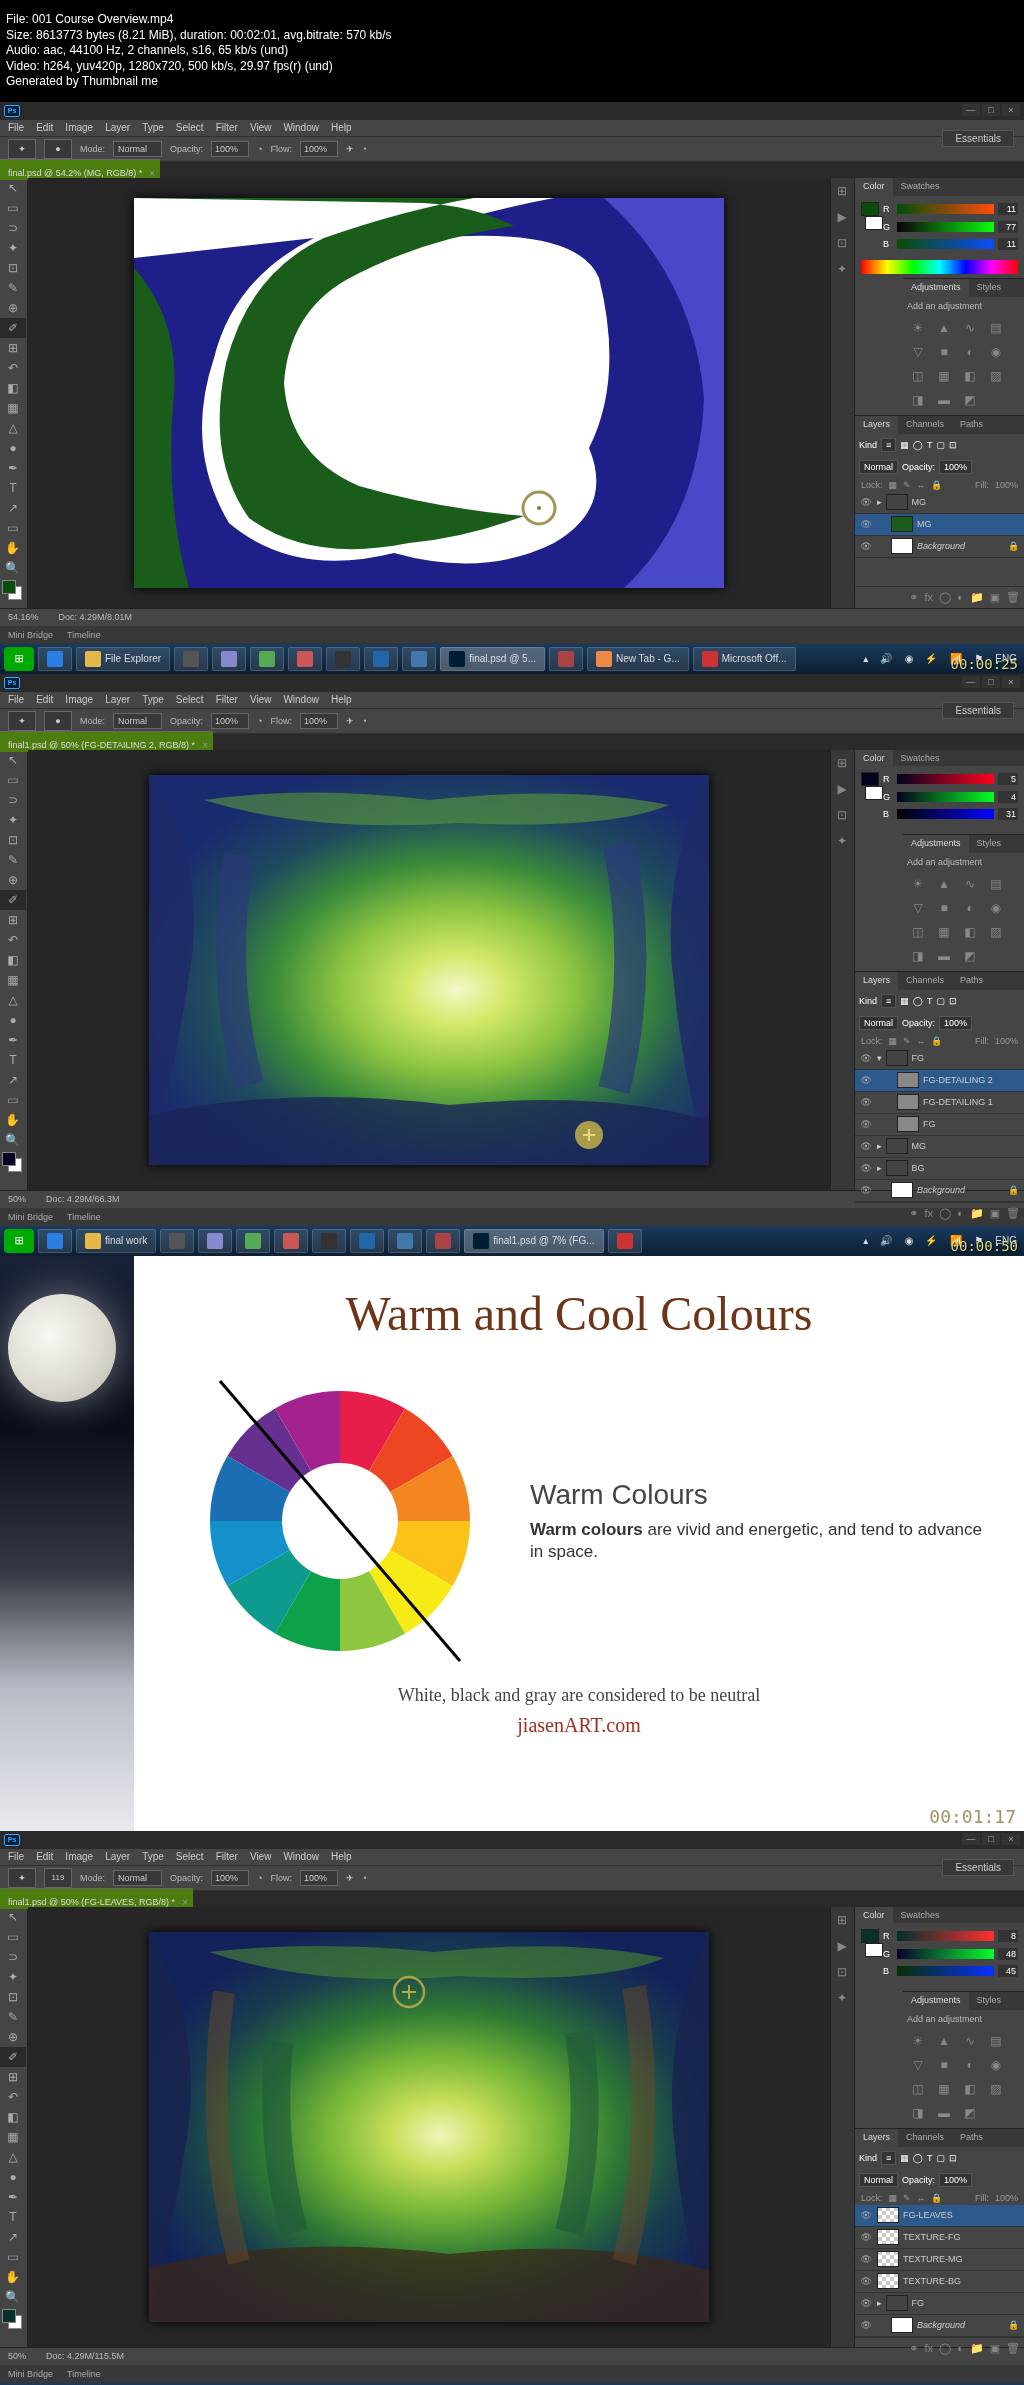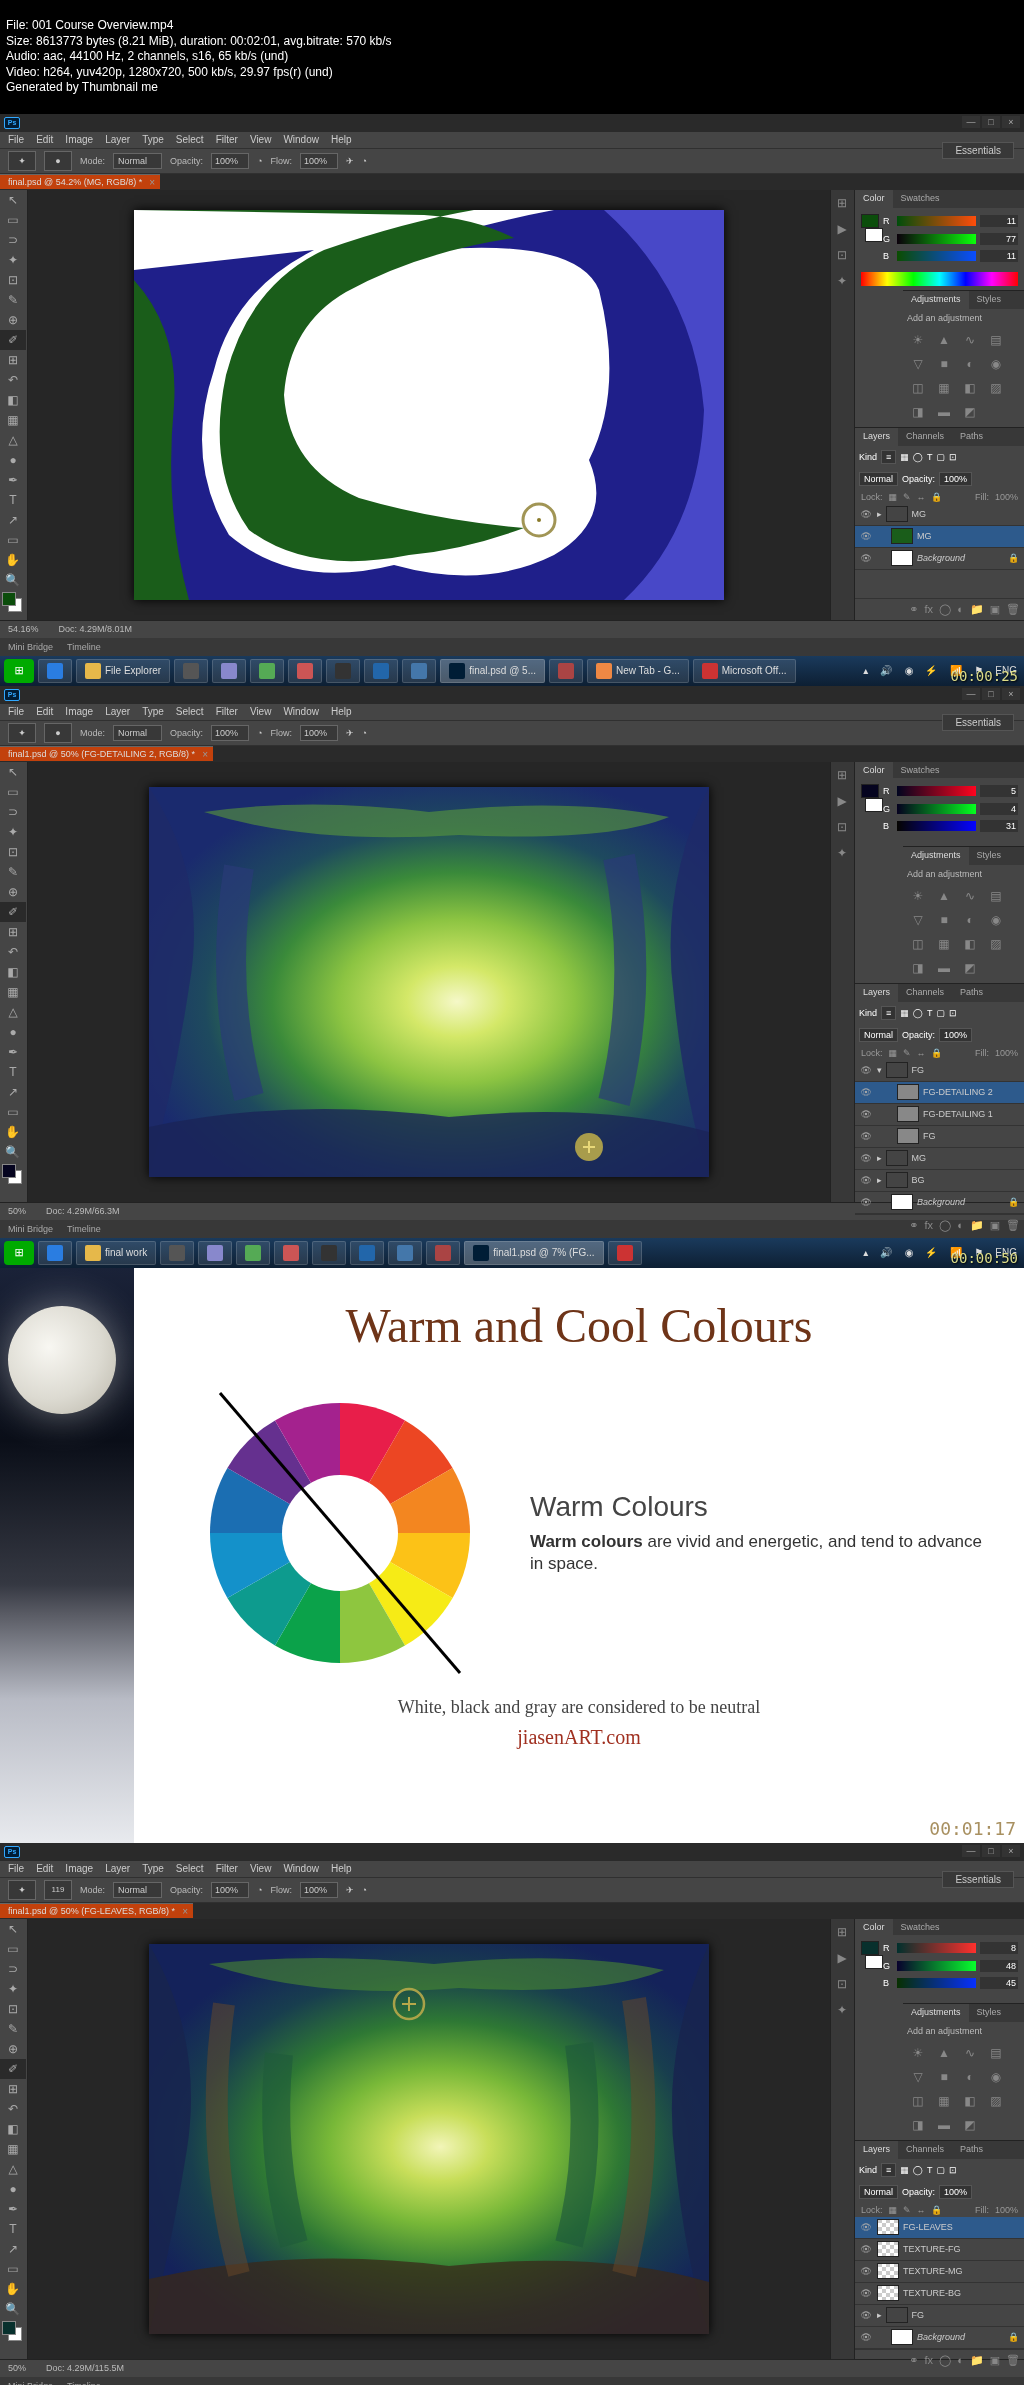"File: 001 Course Overview.mp4" .file-info { padding: 18px 6px -> 12px 6px }
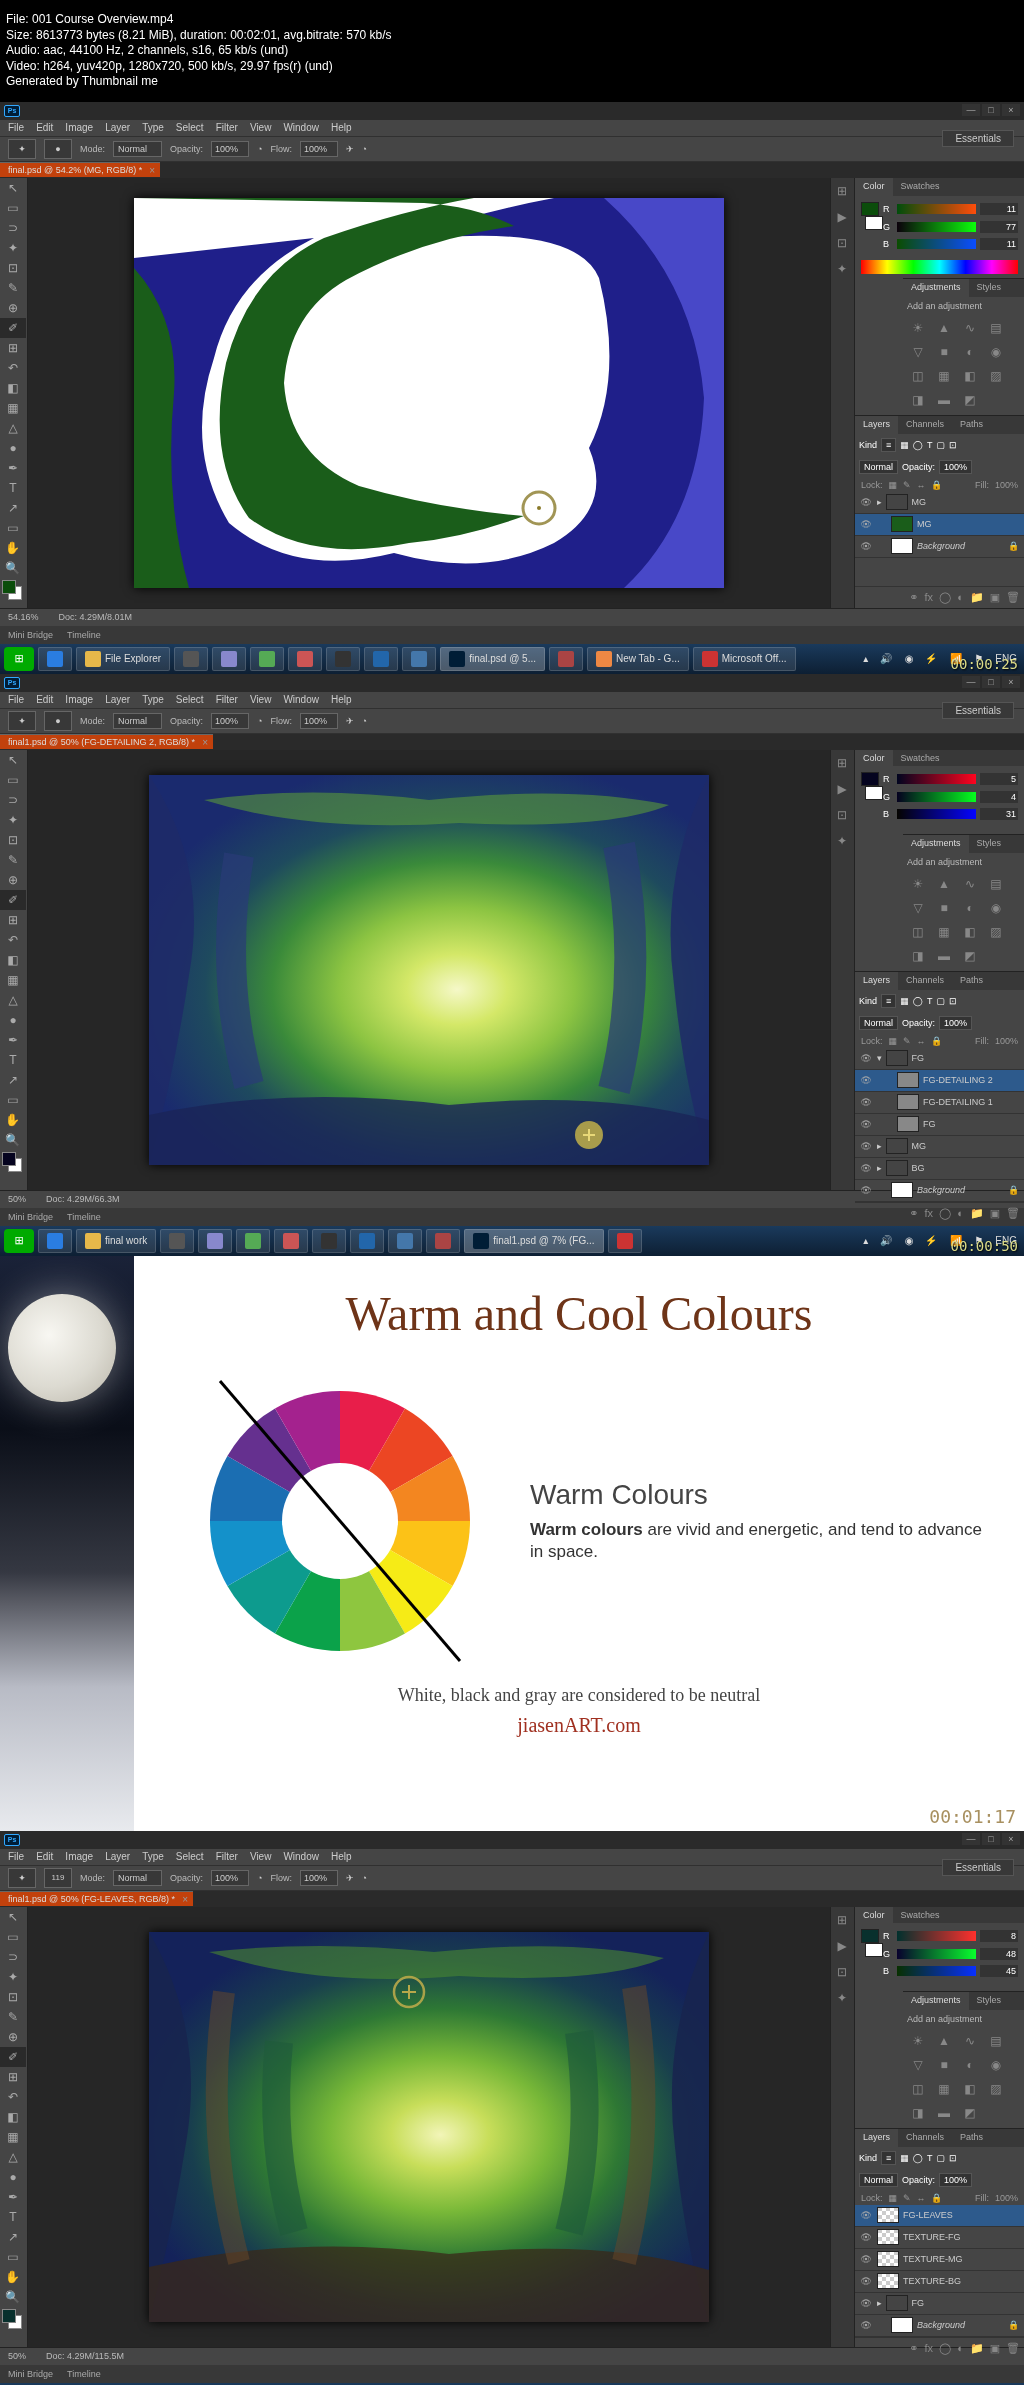"final.psd @ 54.2% (MG, RGB/8)" .ps-tab-active { background: #c2410c -> #4d7c0f; padding: 2px 18px 2px 8px -> 8px 18px 2px 8px }
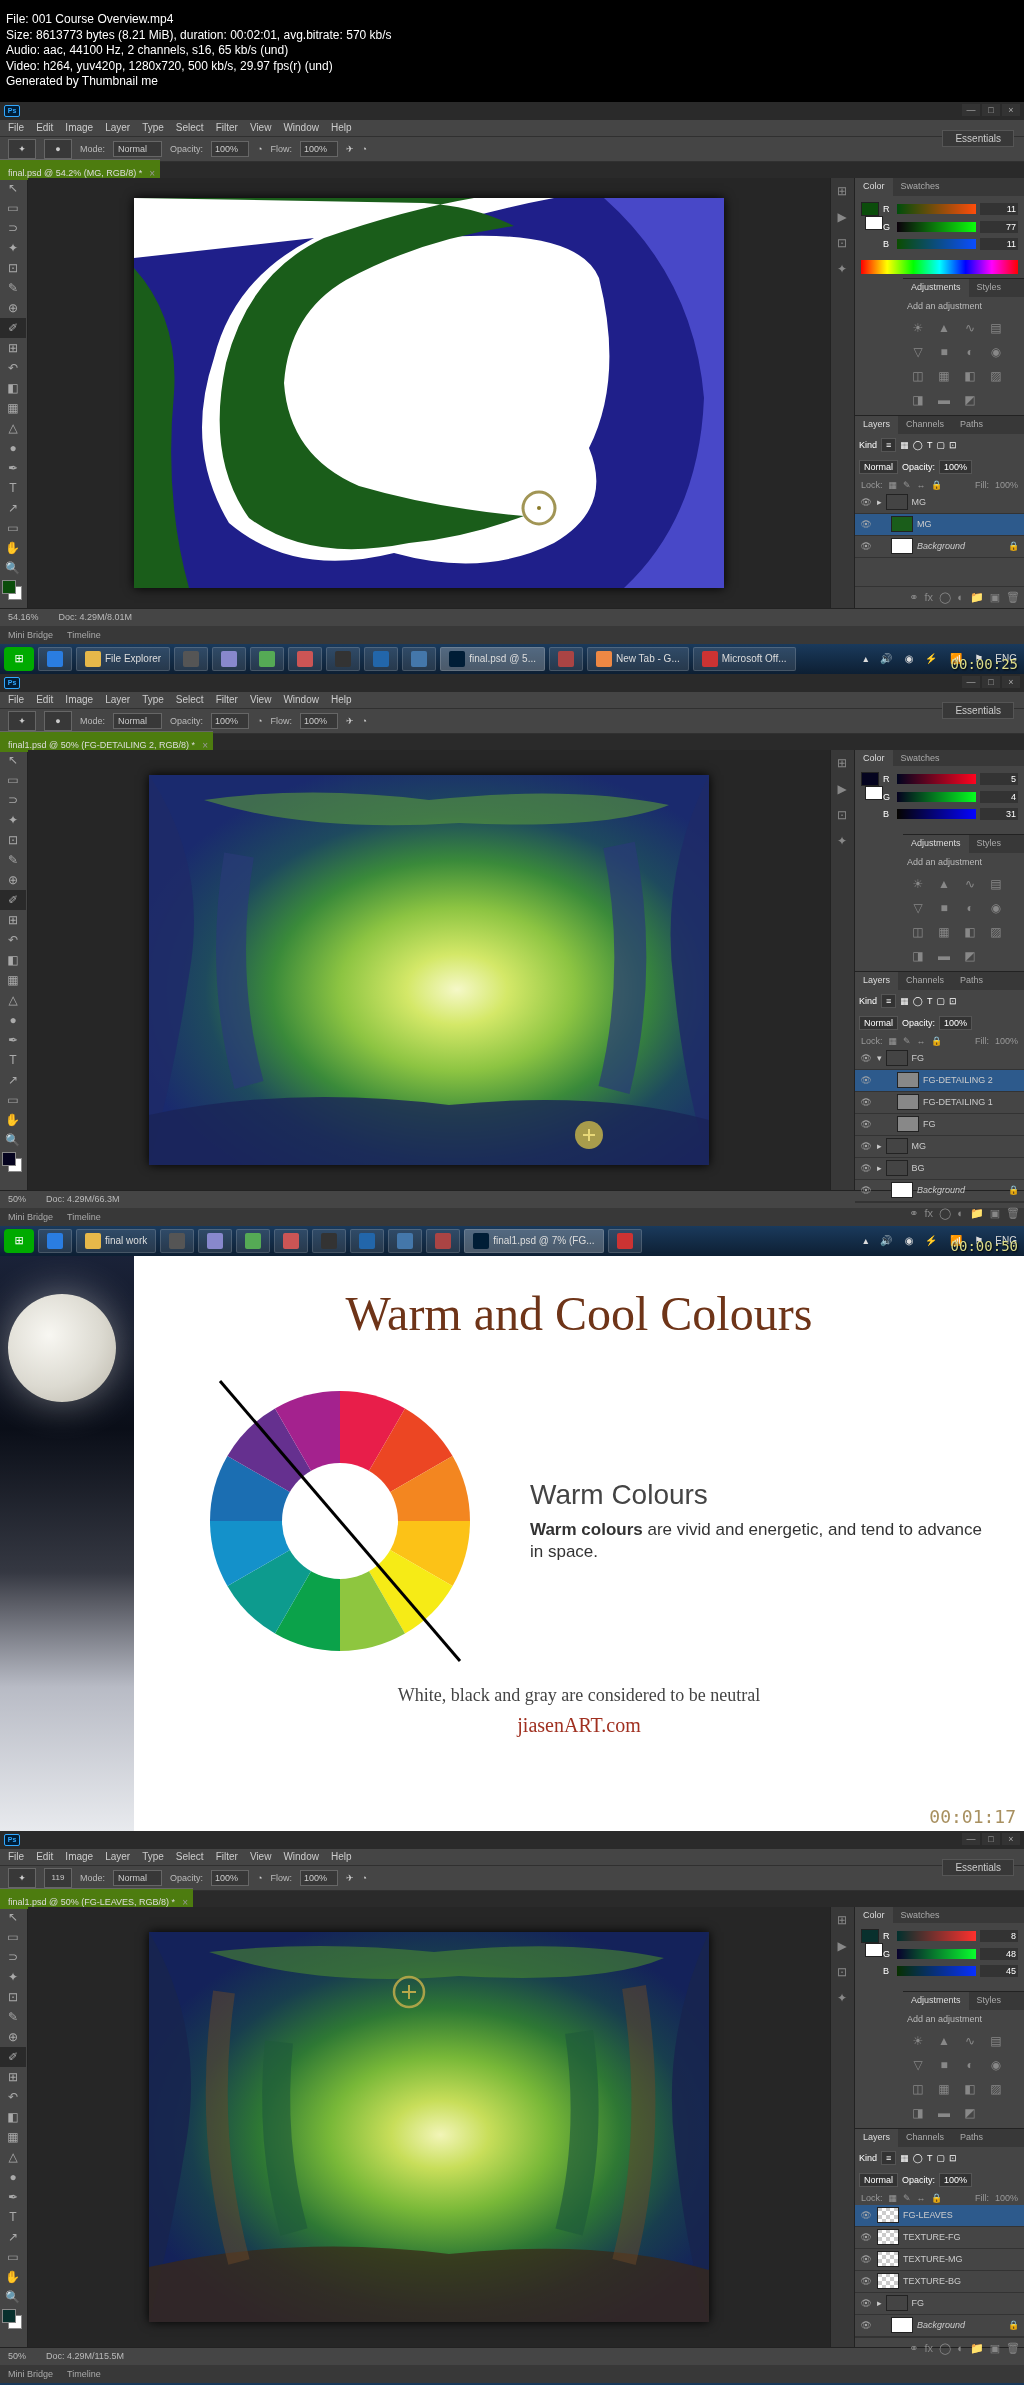"11" .color-row .val { width: 38px -> 20px }
